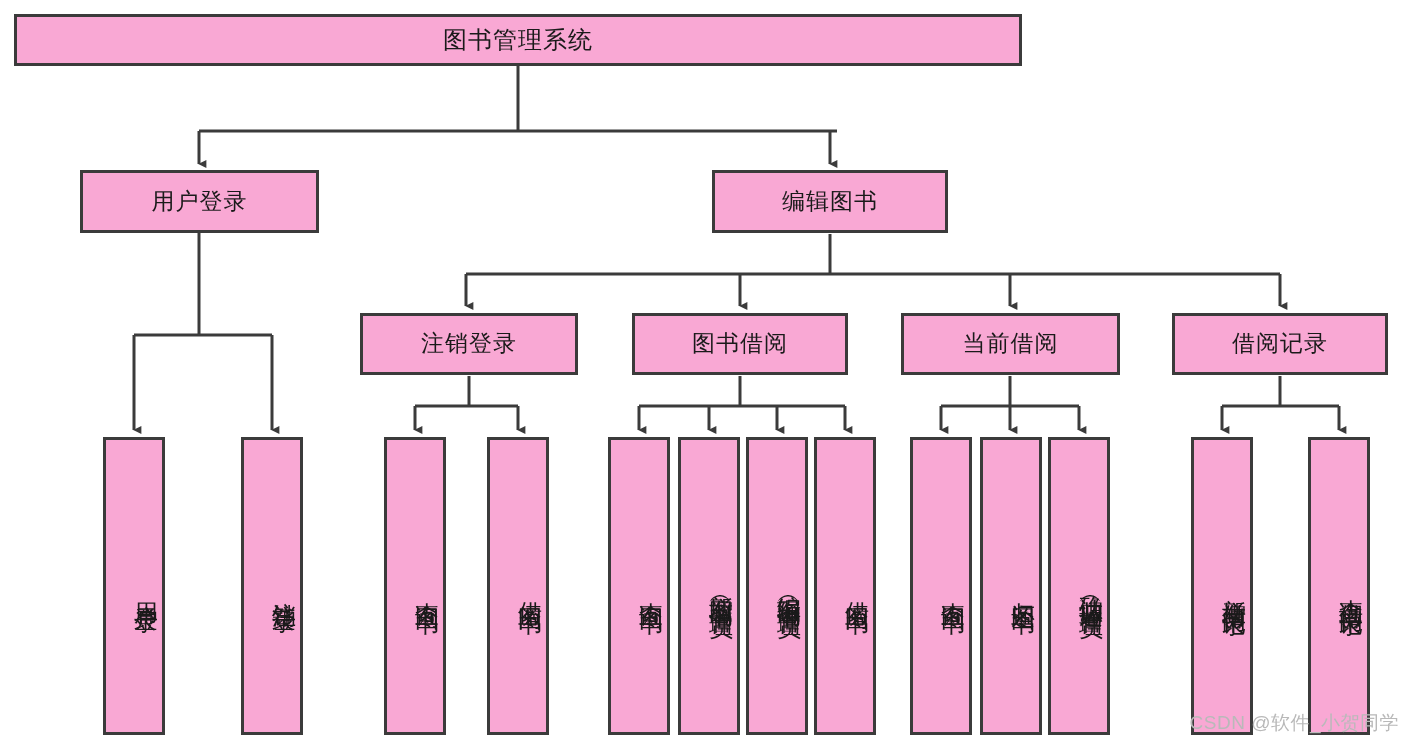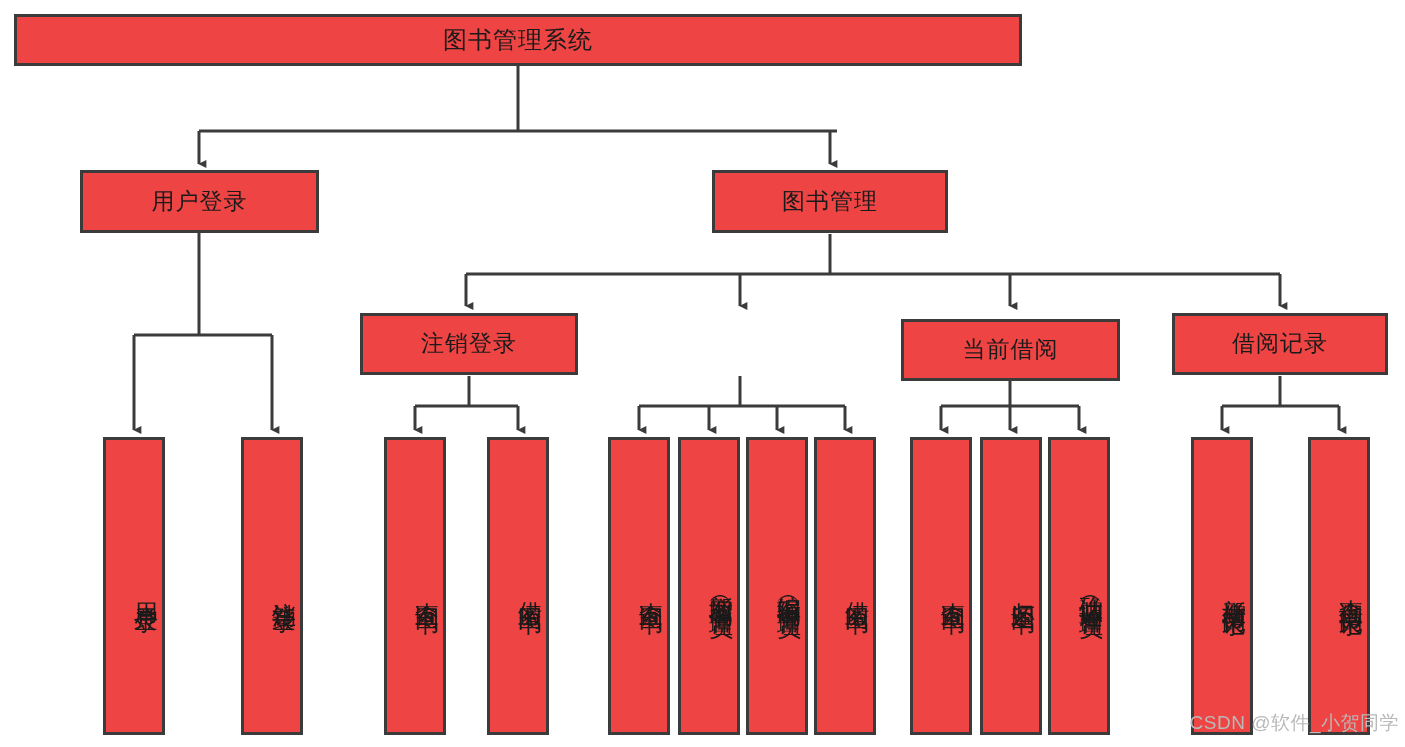"图书管理系统" .node { background: #ef4444 -> #f9a8d4 }
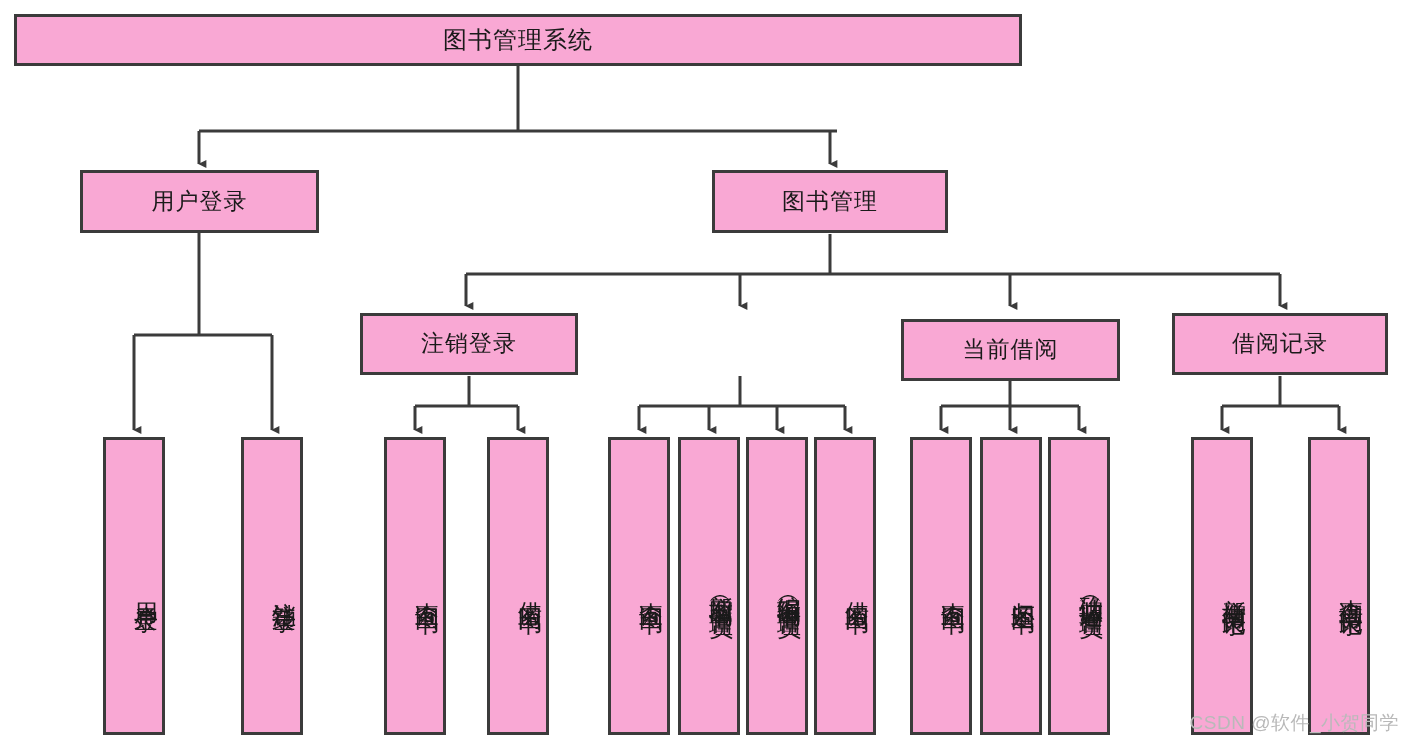"图书管理" span { text: 图书管理 -> 编辑图书 }
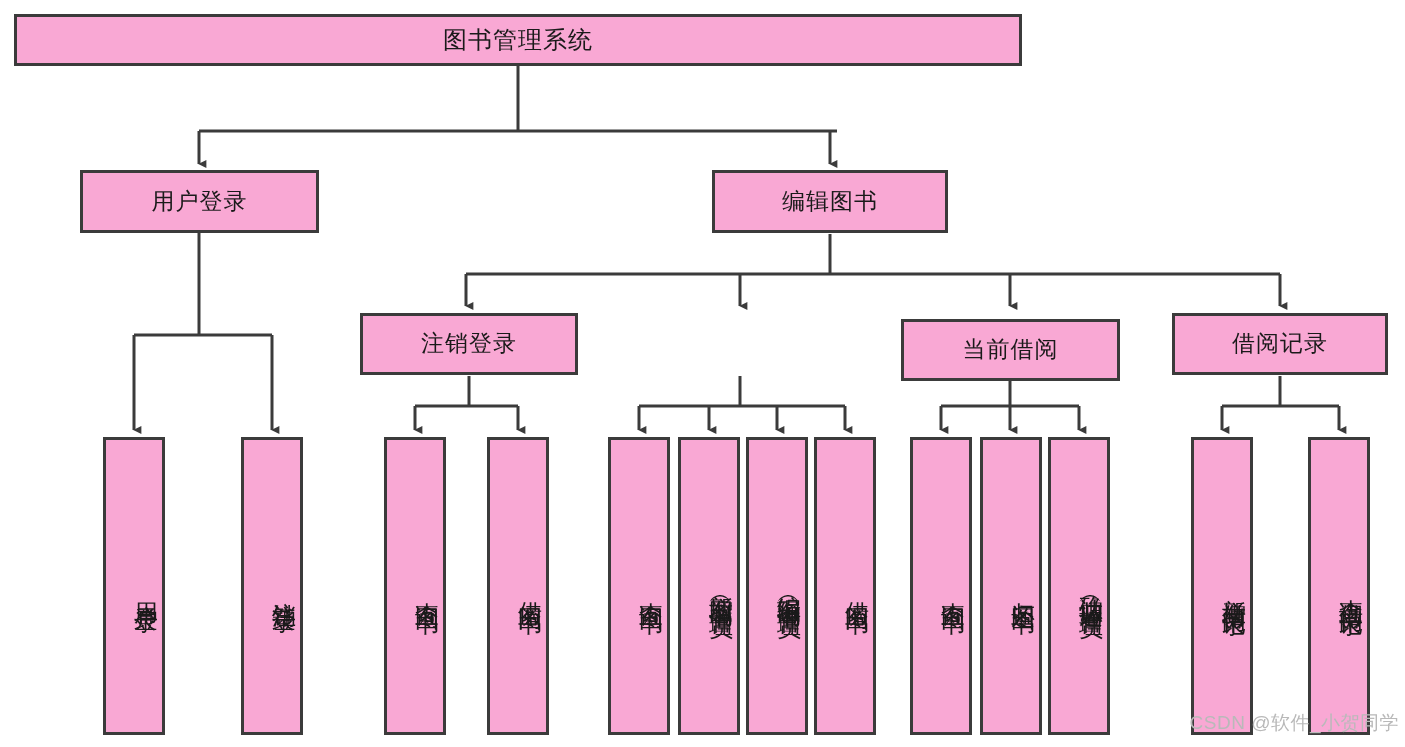"图书借阅" div.node { html: none -> <div> <span>图书借阅</span> </div> }
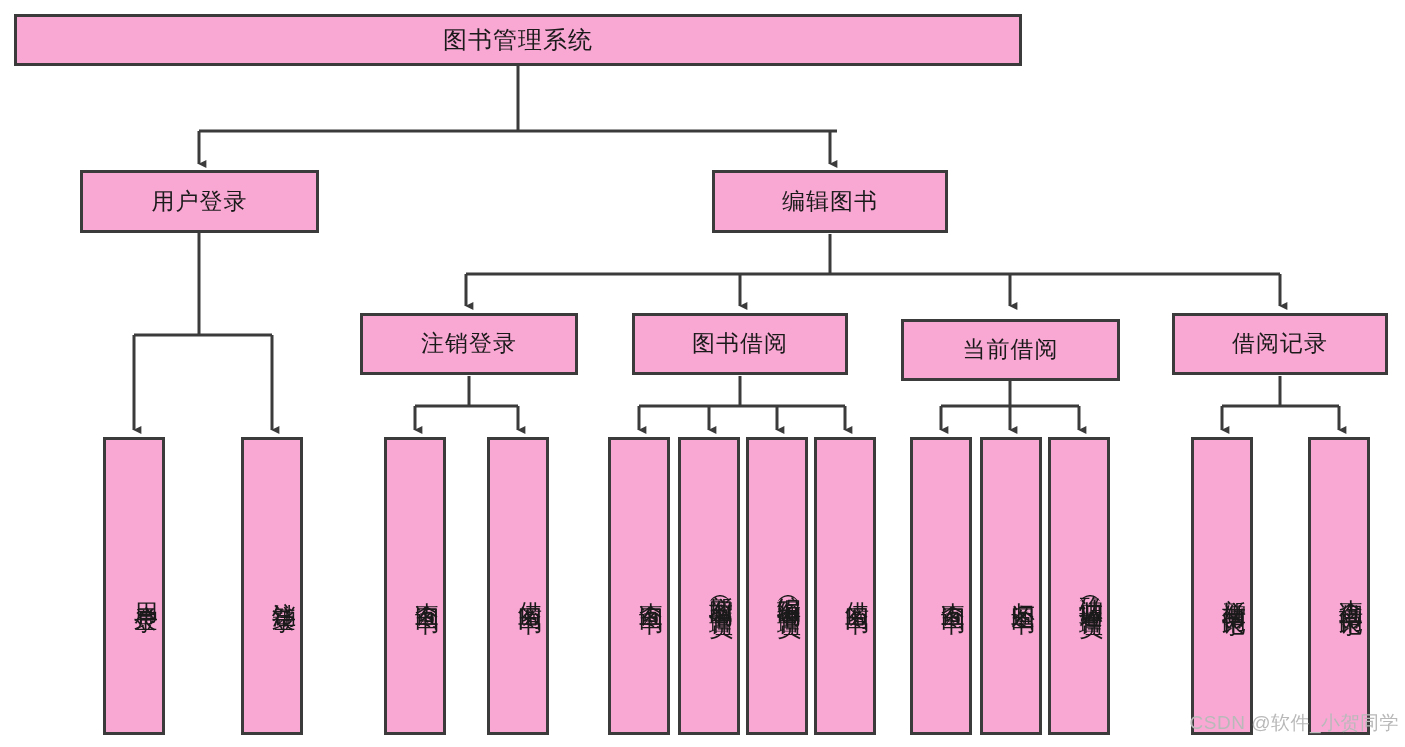"当前借阅" div.node { margin-top: 6px -> none }
